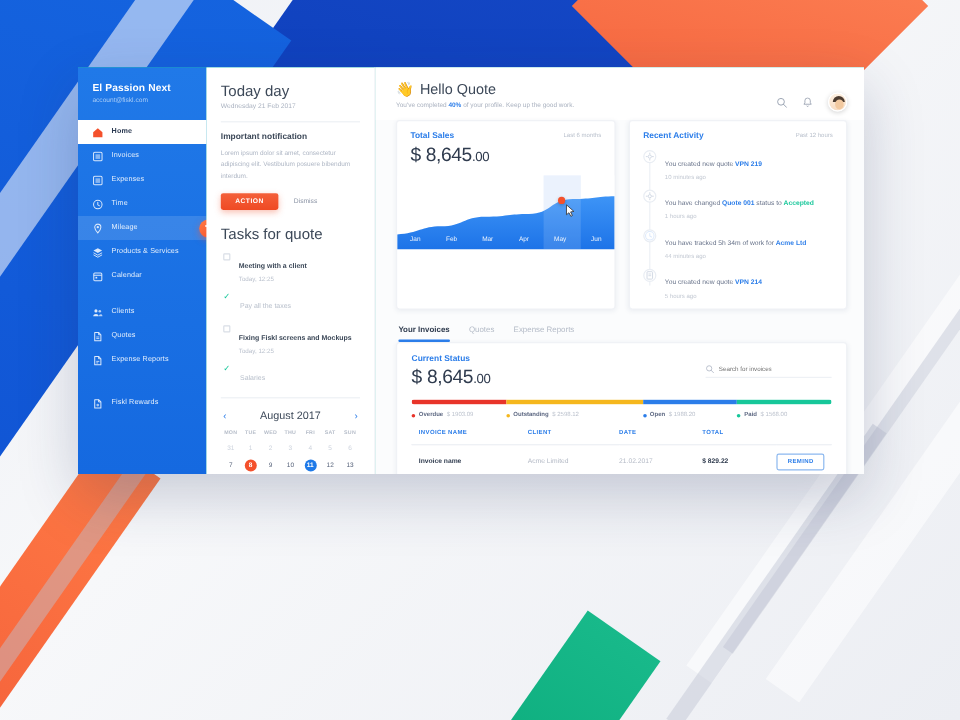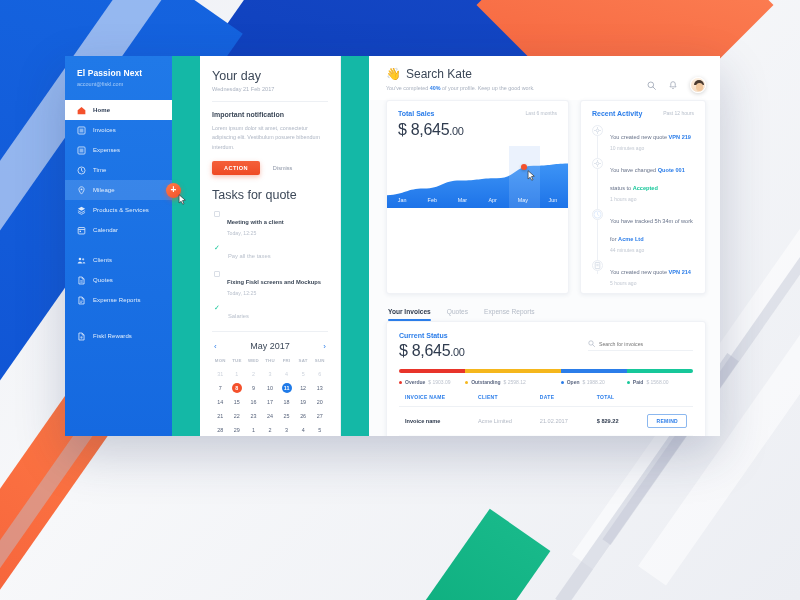"El Passion Next" .app { gap: 28px -> none; height: 380px -> 339px }
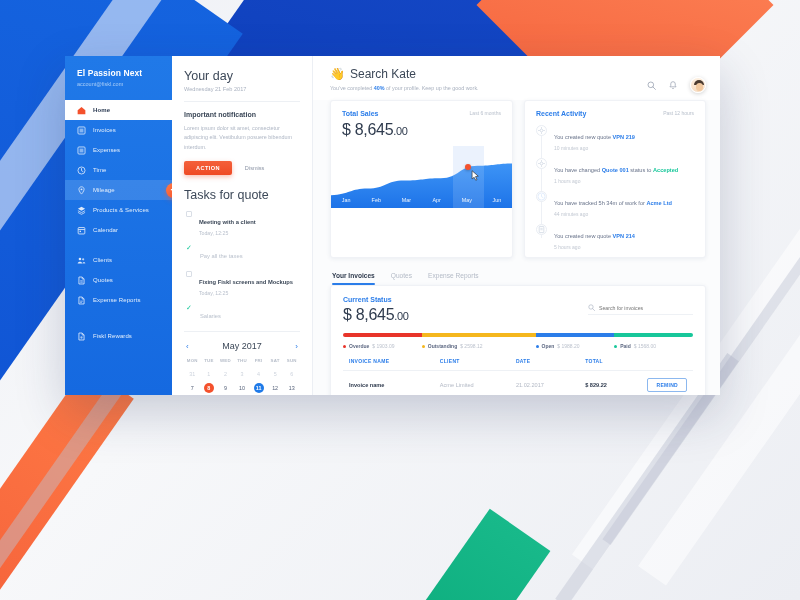"Your day" div.day-title { text: Your -> Today }
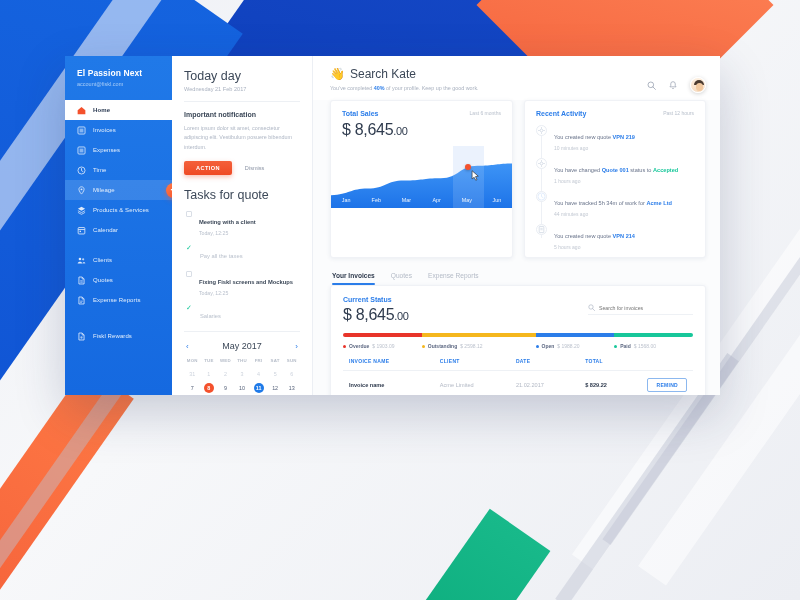"Search Kate" span { text: Search Kate -> Hello Quote }
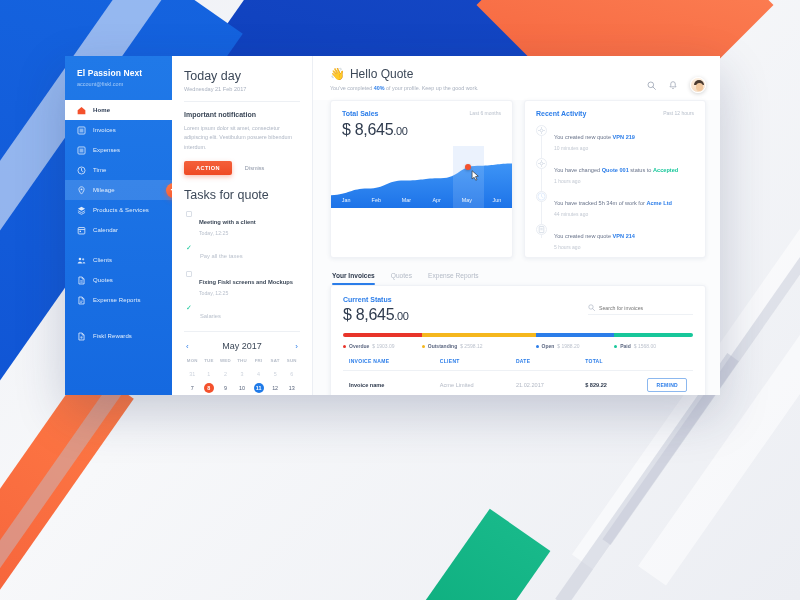"May 2017" span.cal-title { text: May -> August }
